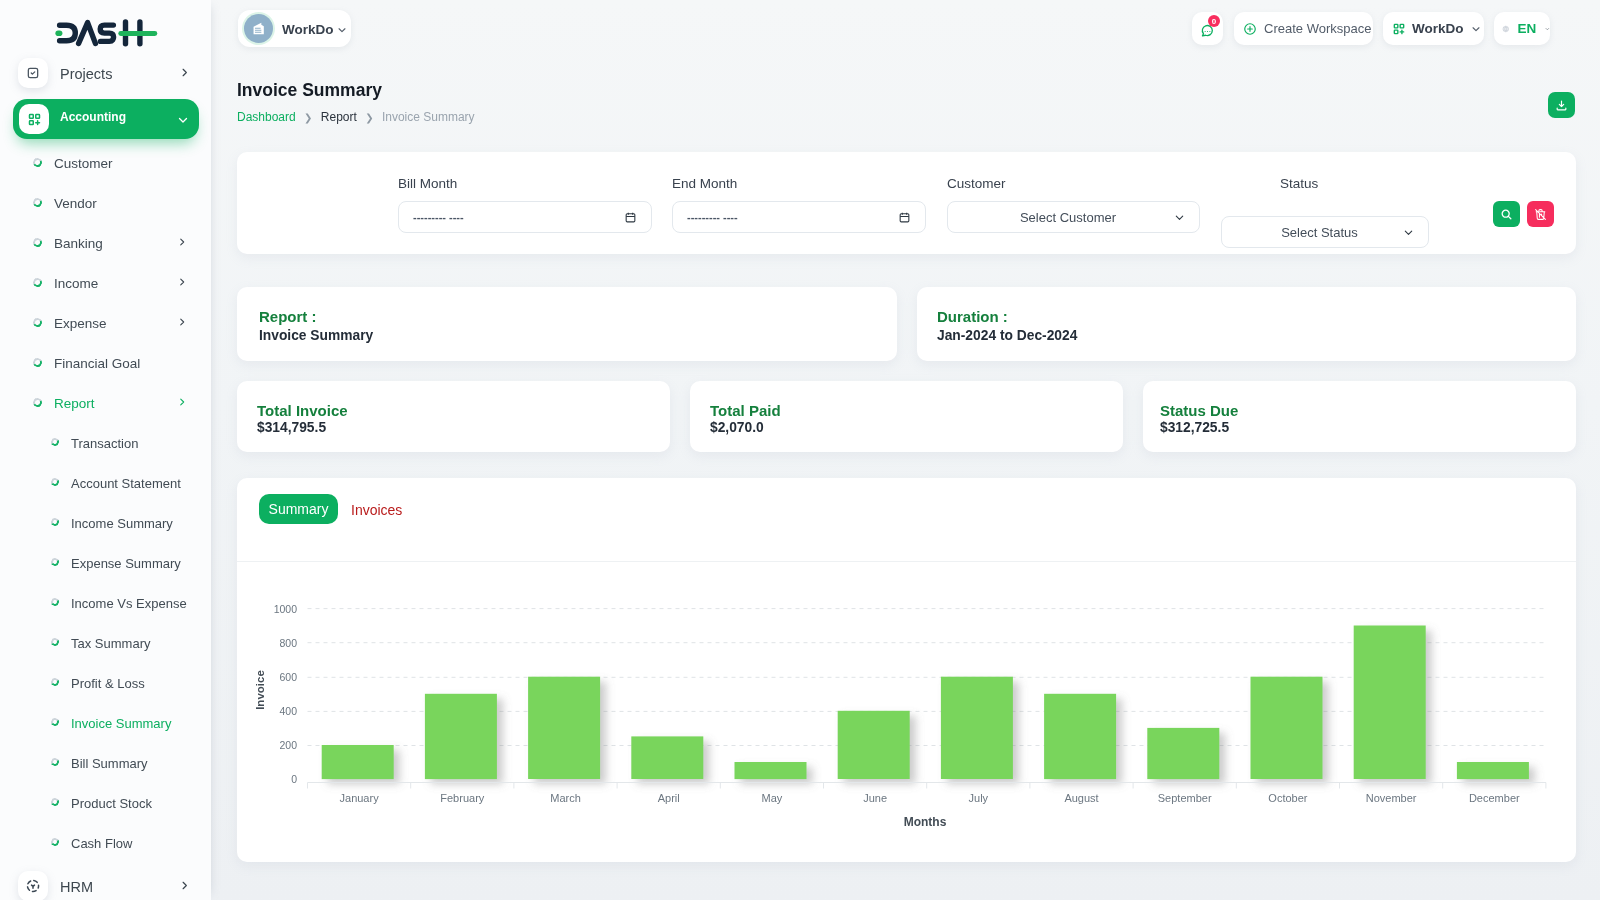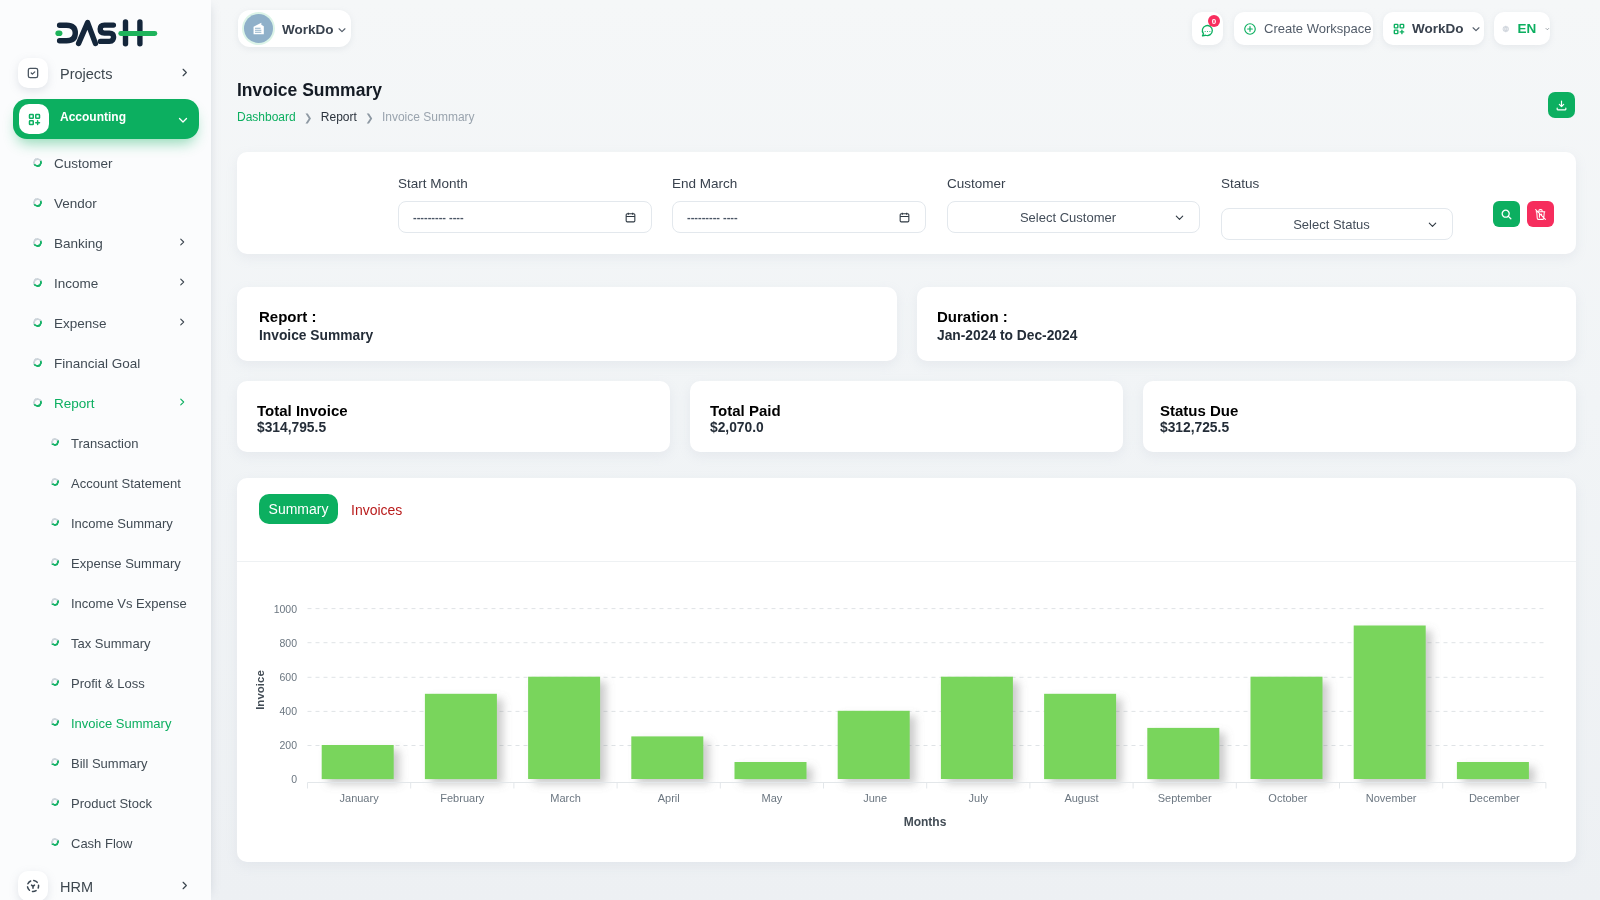"Start Month" div.flabel { text: Start -> Bill }
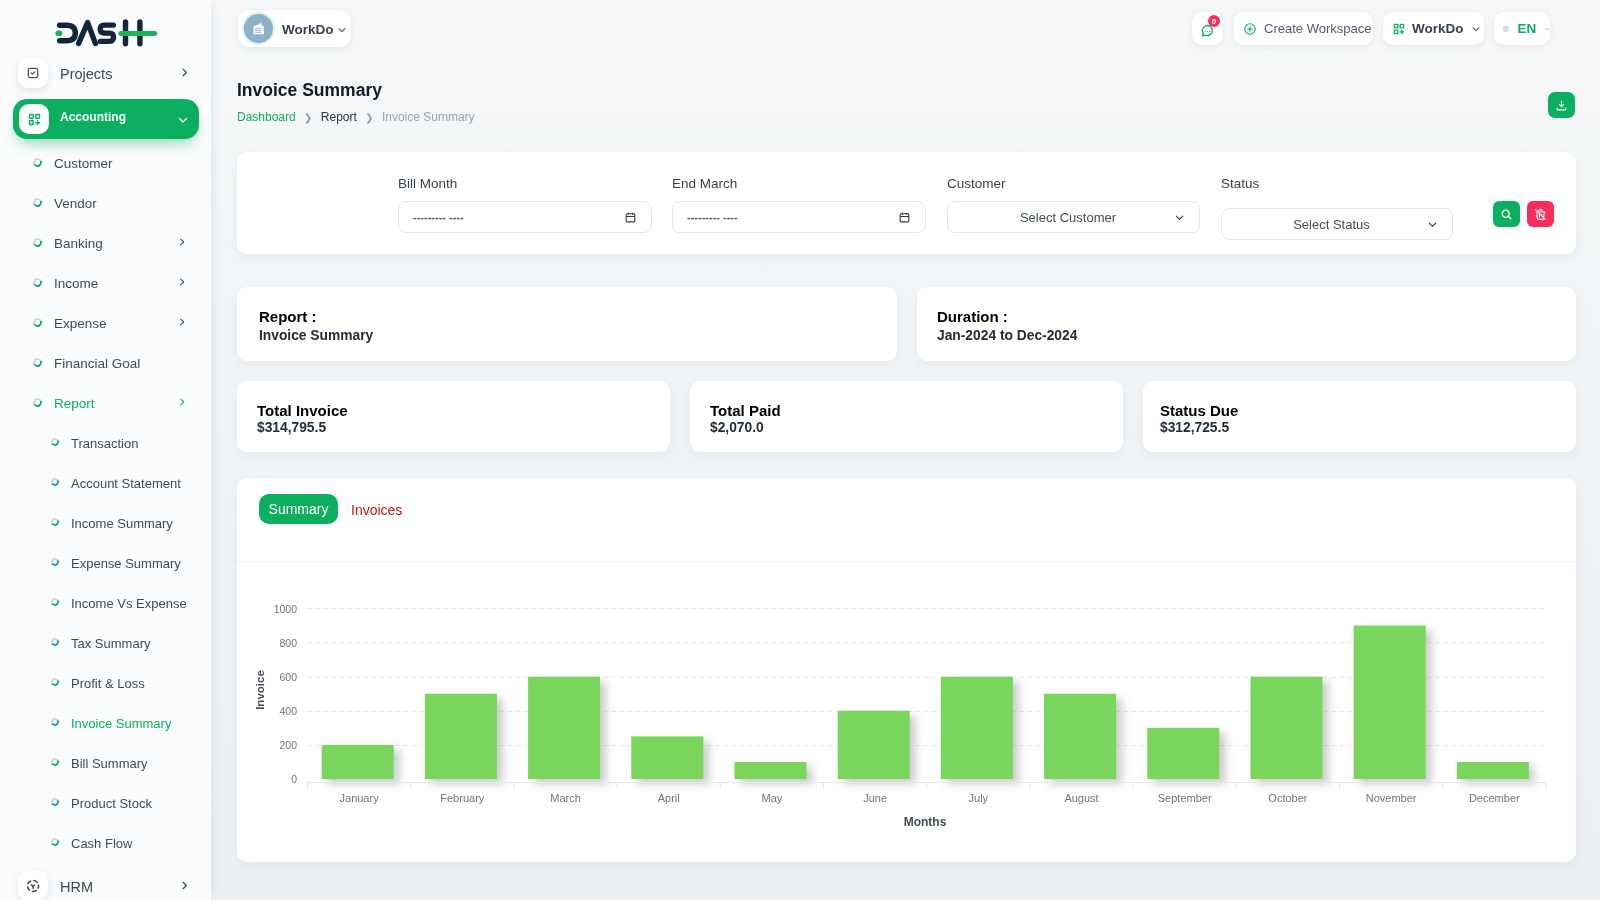"End March" div.flabel { text: March -> Month }
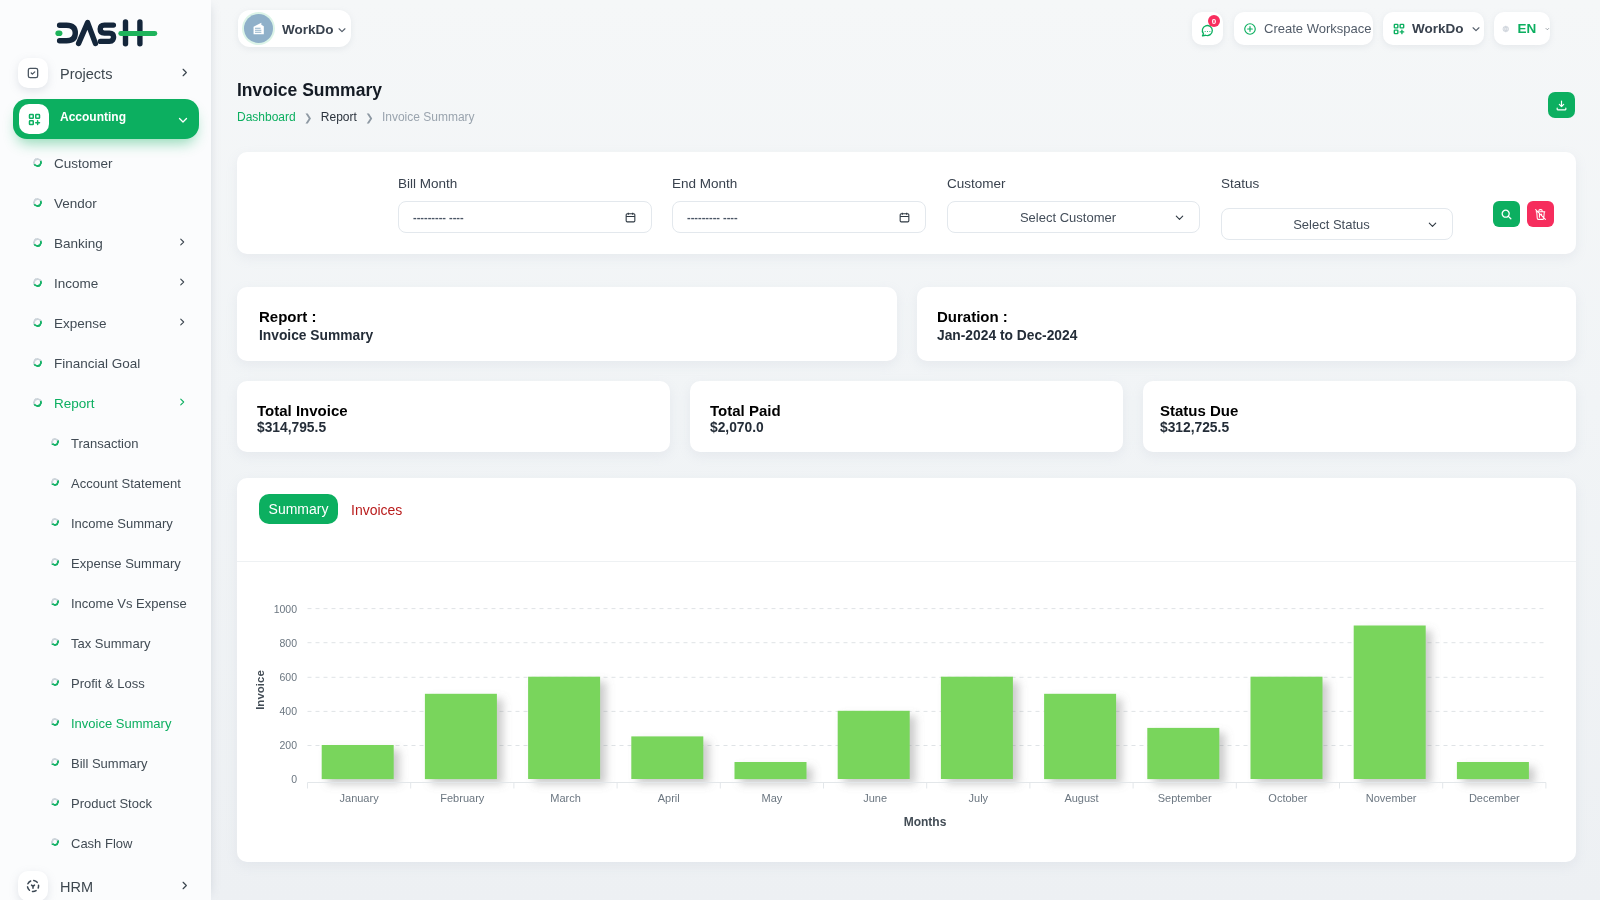"Status" div.flabel { left: 1221px -> 1280px }
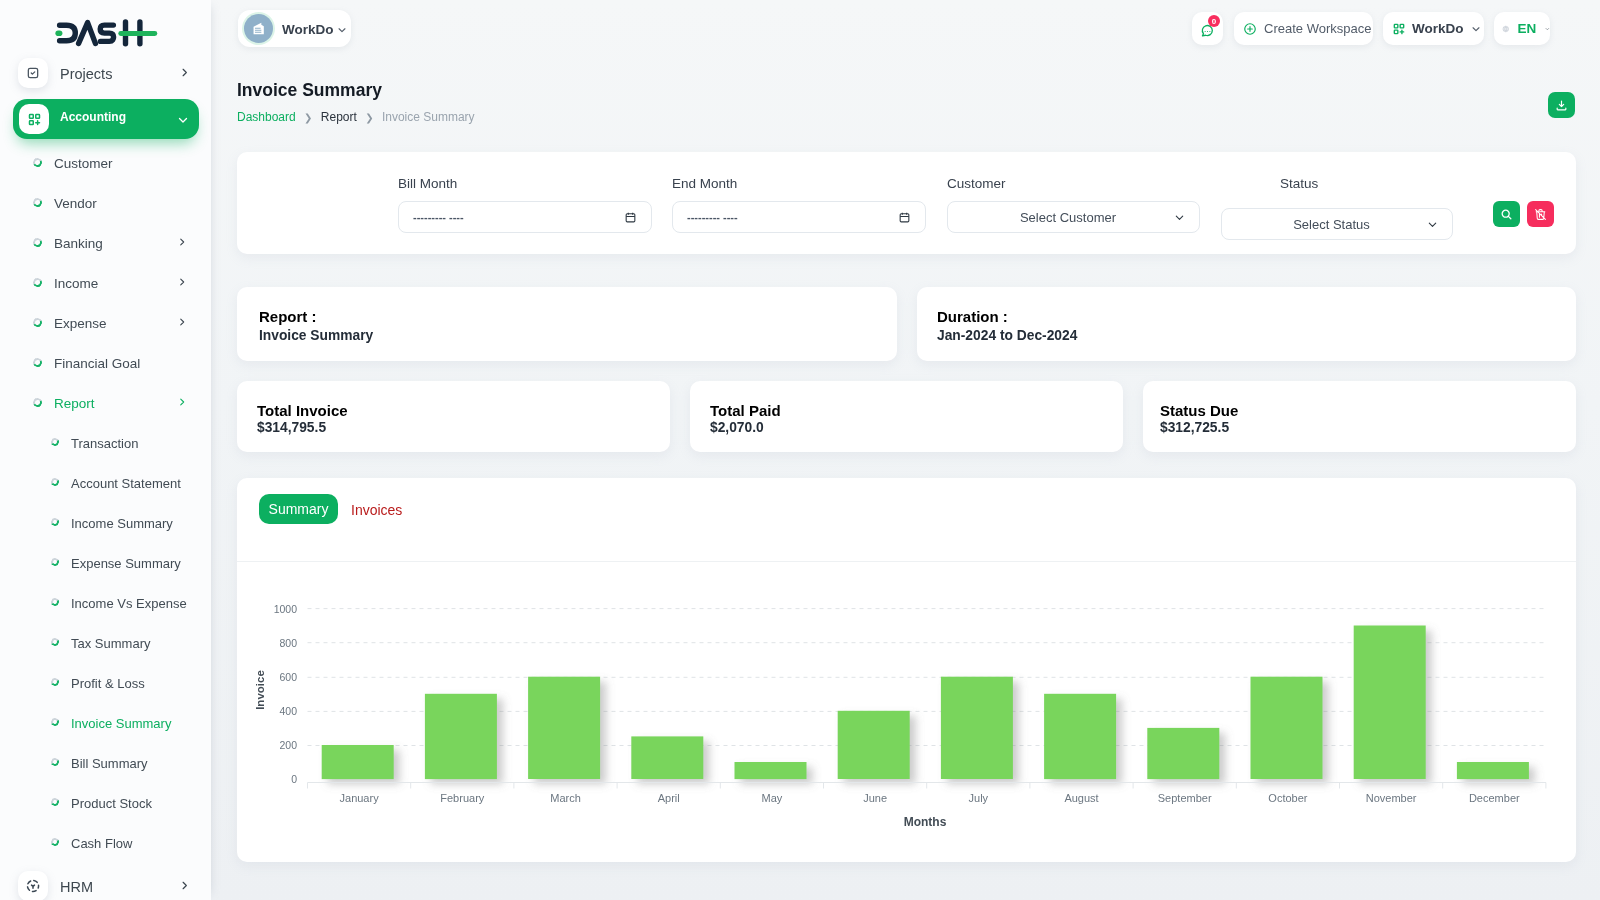"Select Status" div.finput { top: 208px -> 216px; width: 232px -> 208px }
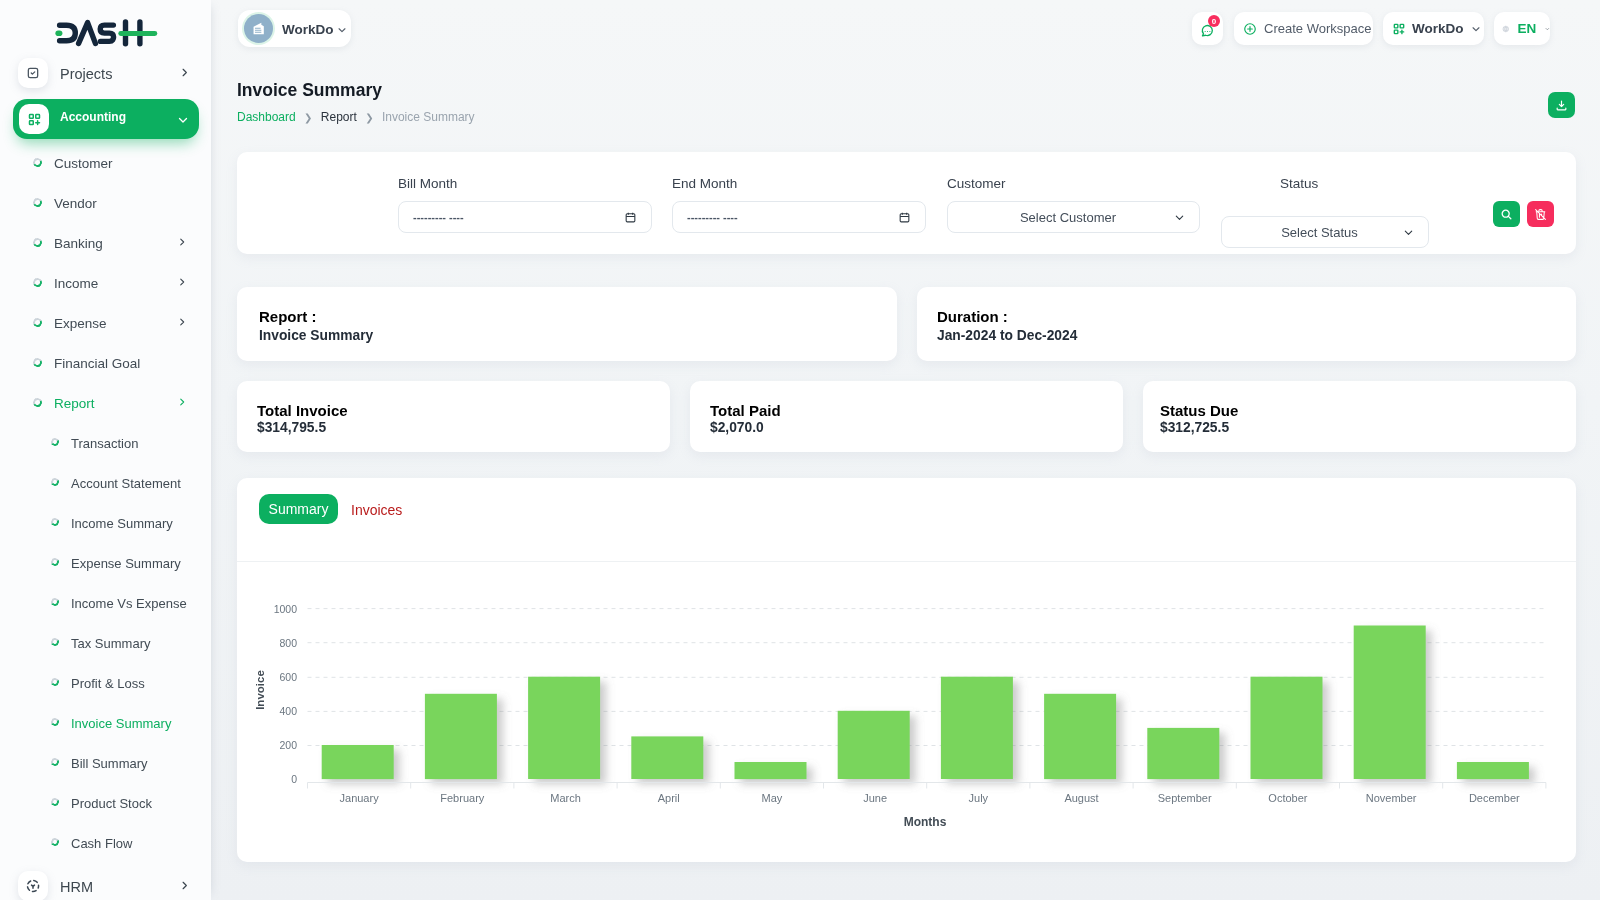"Report :" .cardtitle { color: #000000 -> #15803d }
